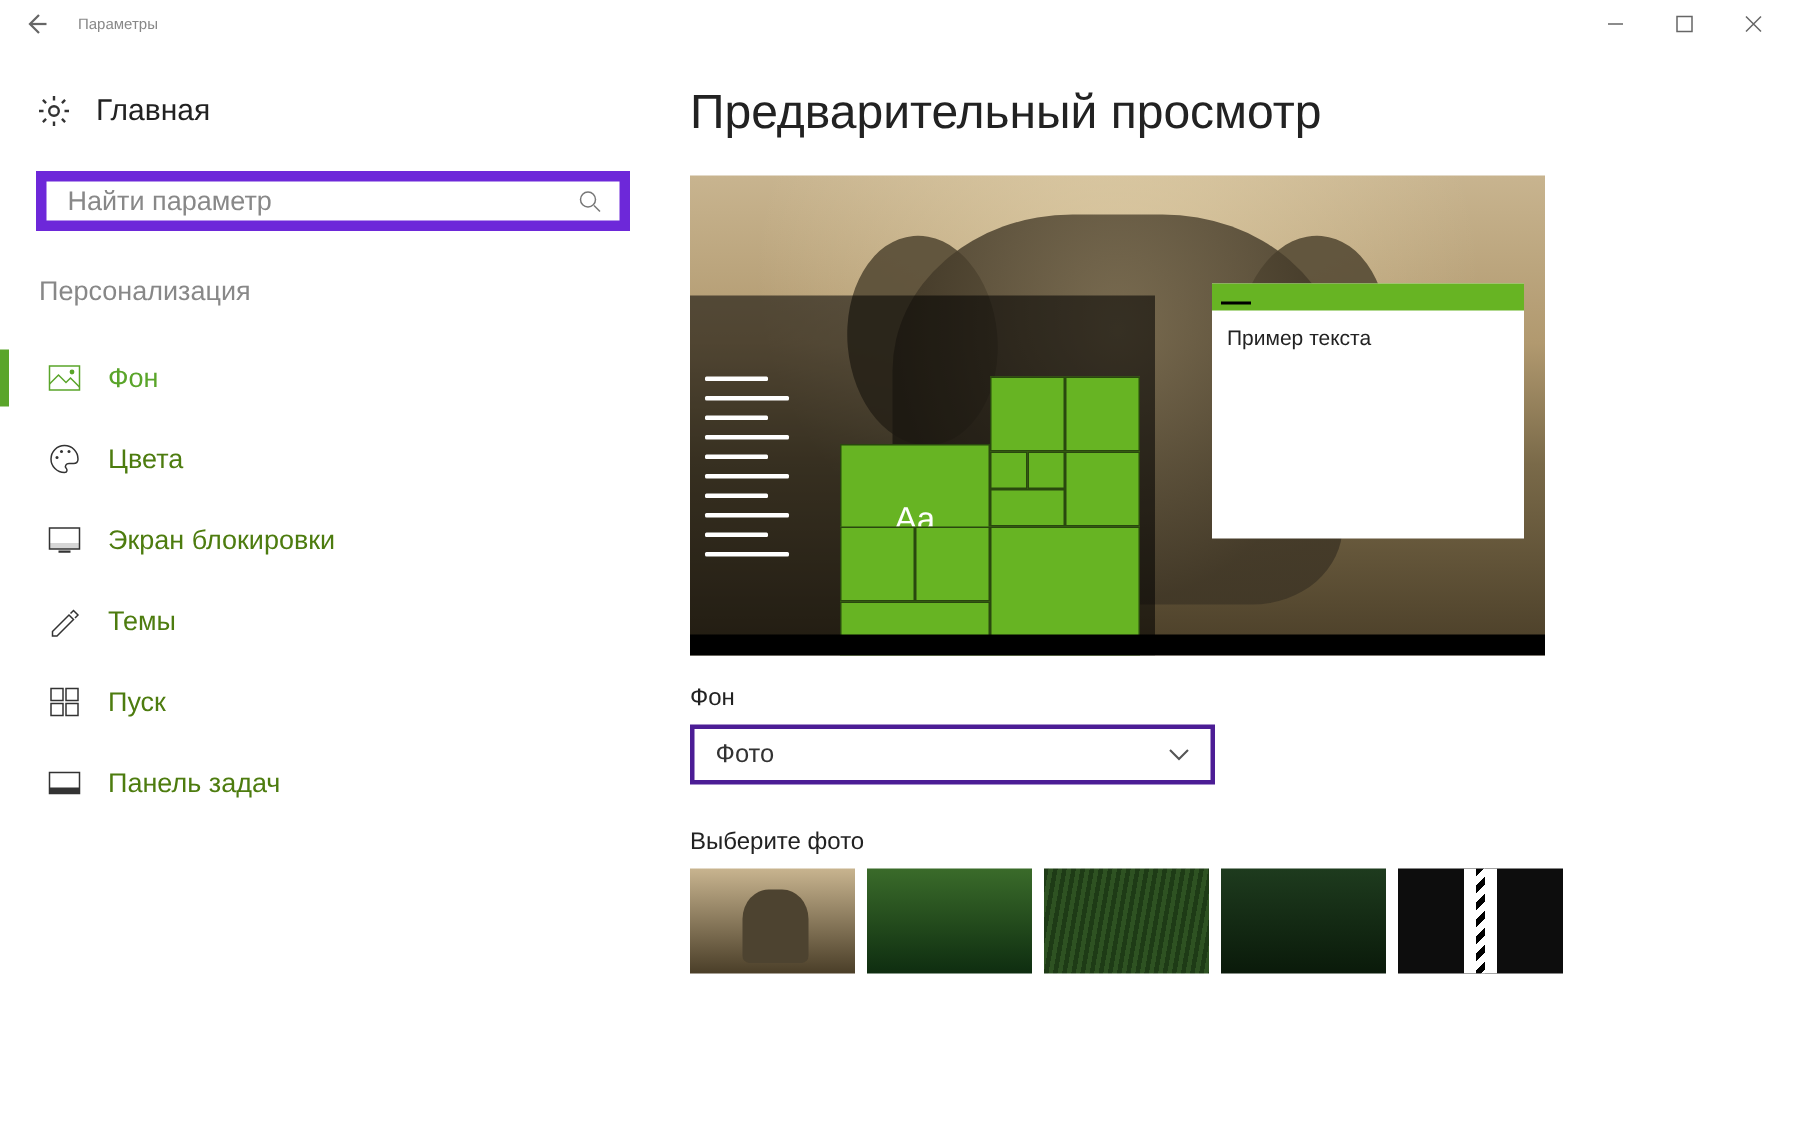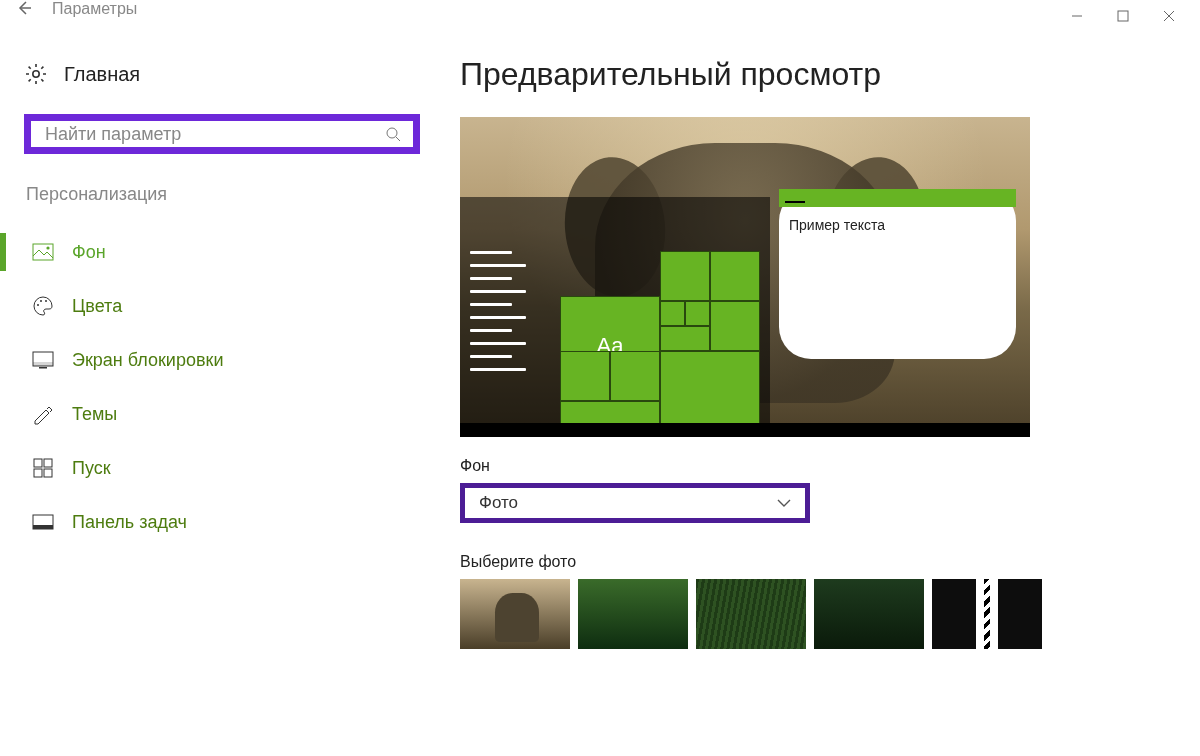"Параметры" .titlebar { align-items: flex-start -> center; font-size: 16px -> 10px }
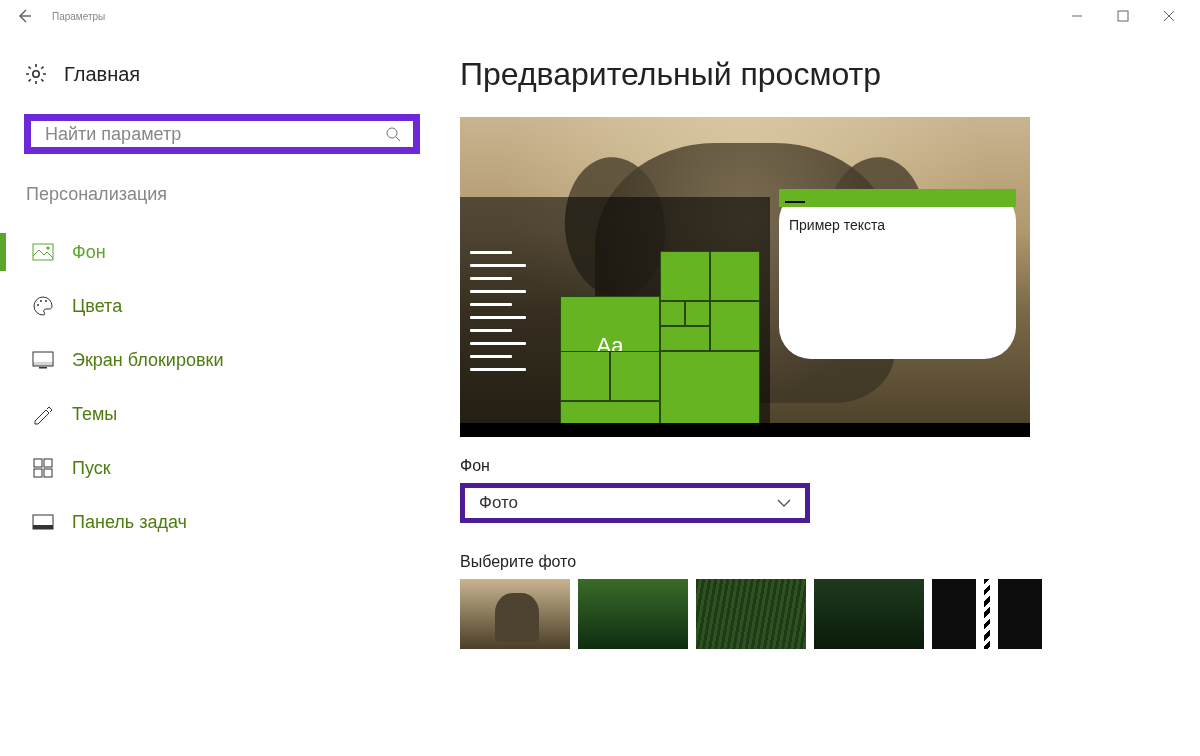"Пример текста" .sample-window { border-radius: 32px -> none; width: 237px -> 208px }
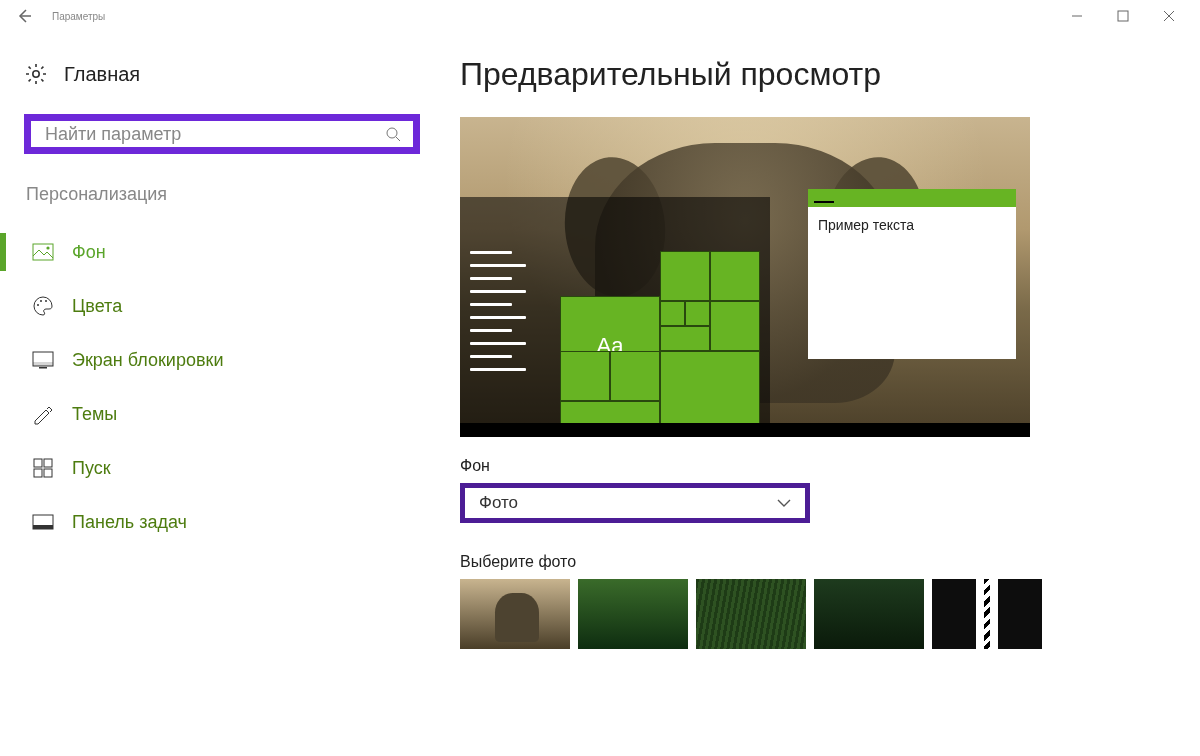"Фото" .select { border: 5px solid #4c1d95 -> 3px solid #4c1d95 }
